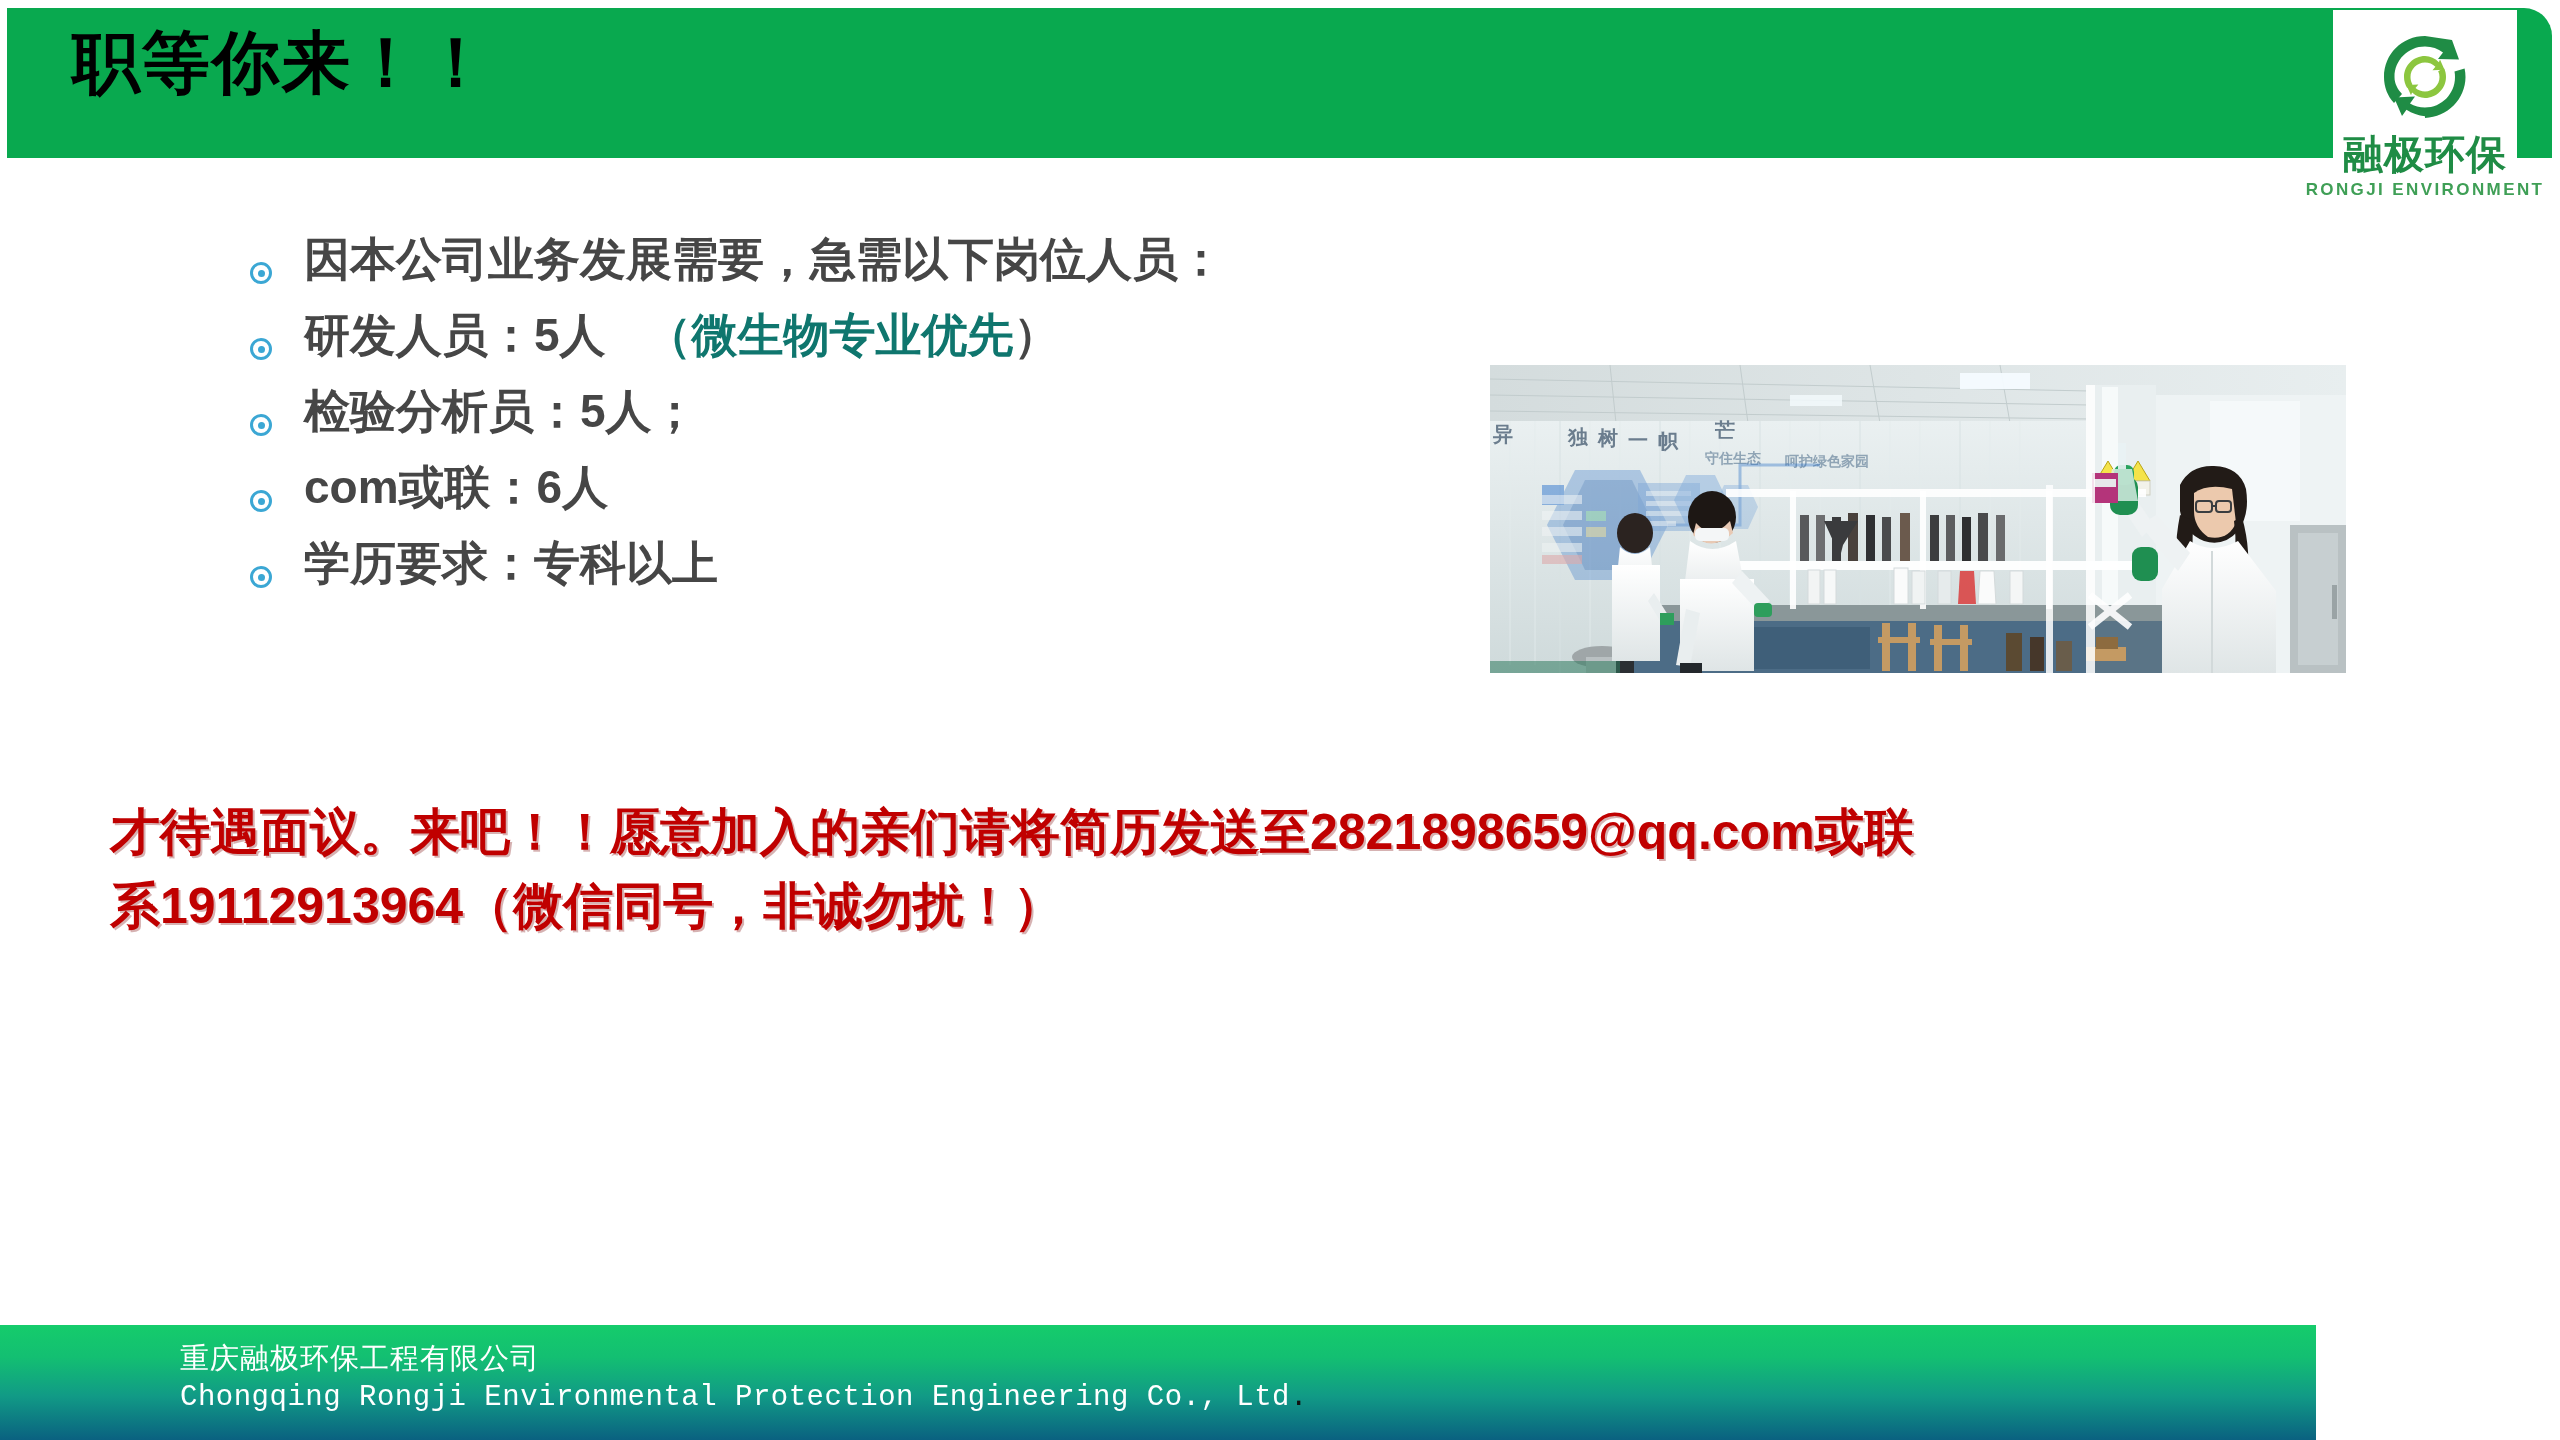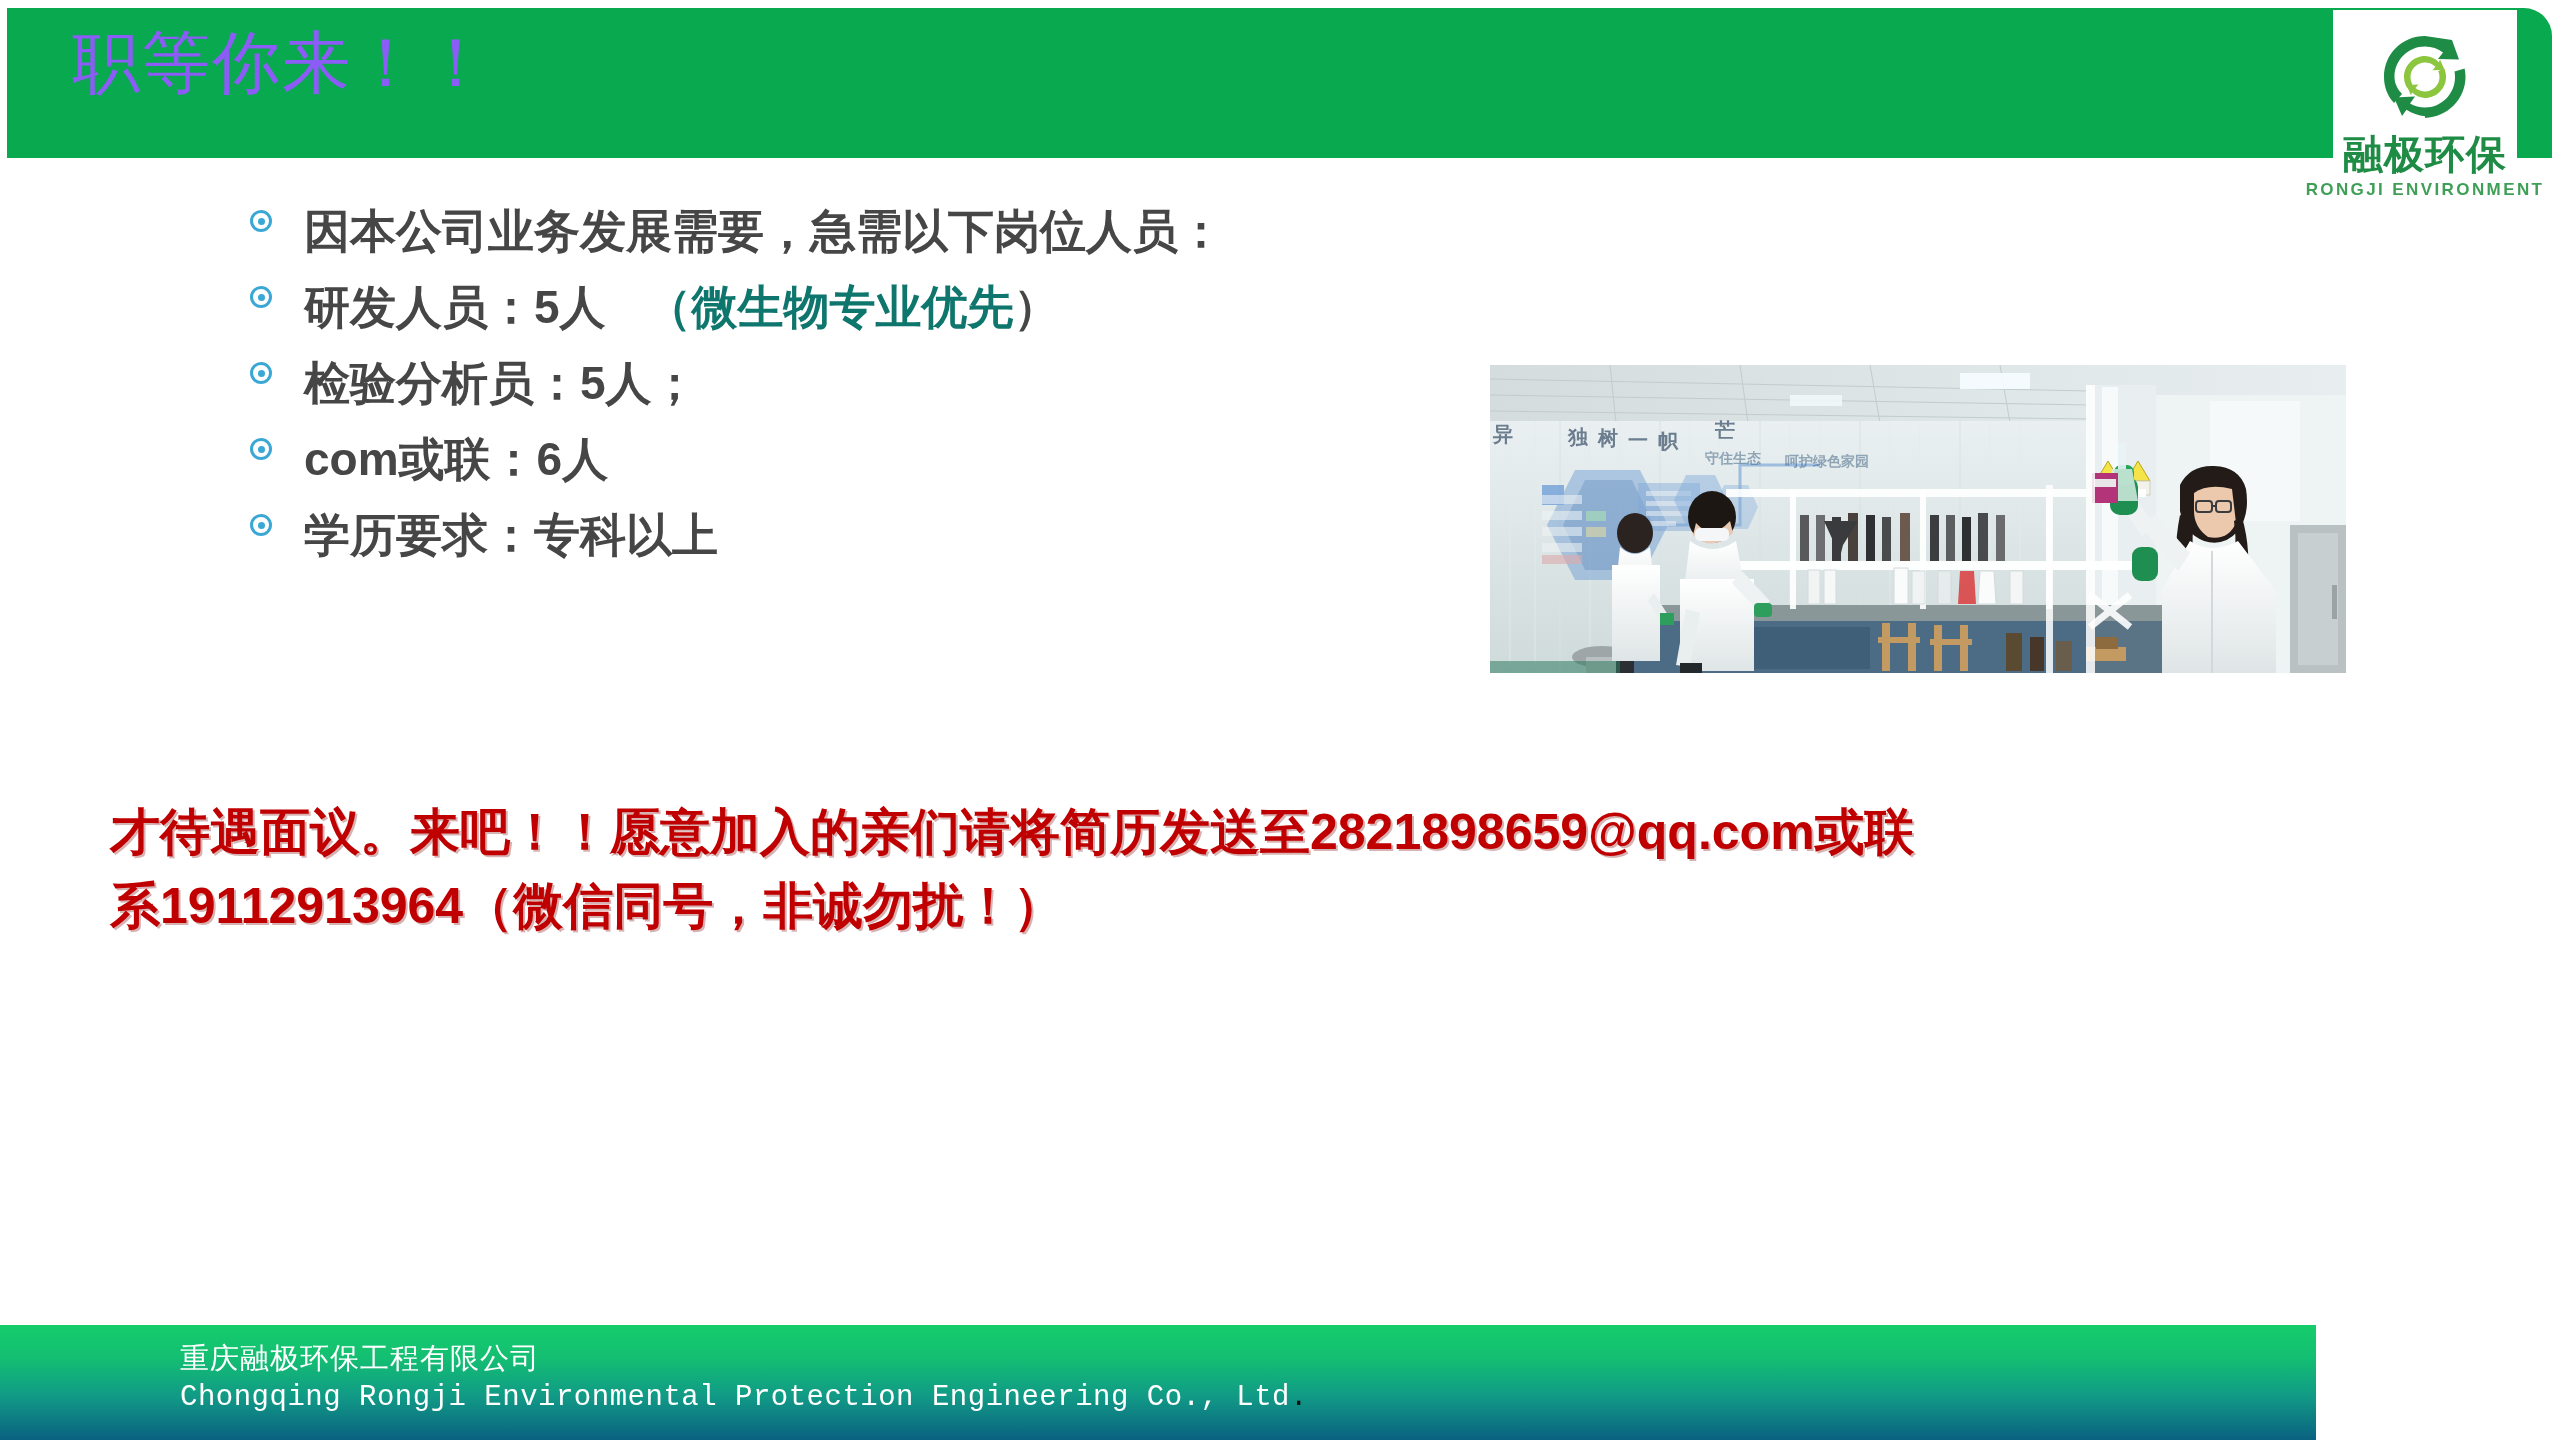"职等你来！！" .header-title { color: #8b5cf6 -> #000000; font-weight: normal -> bold }
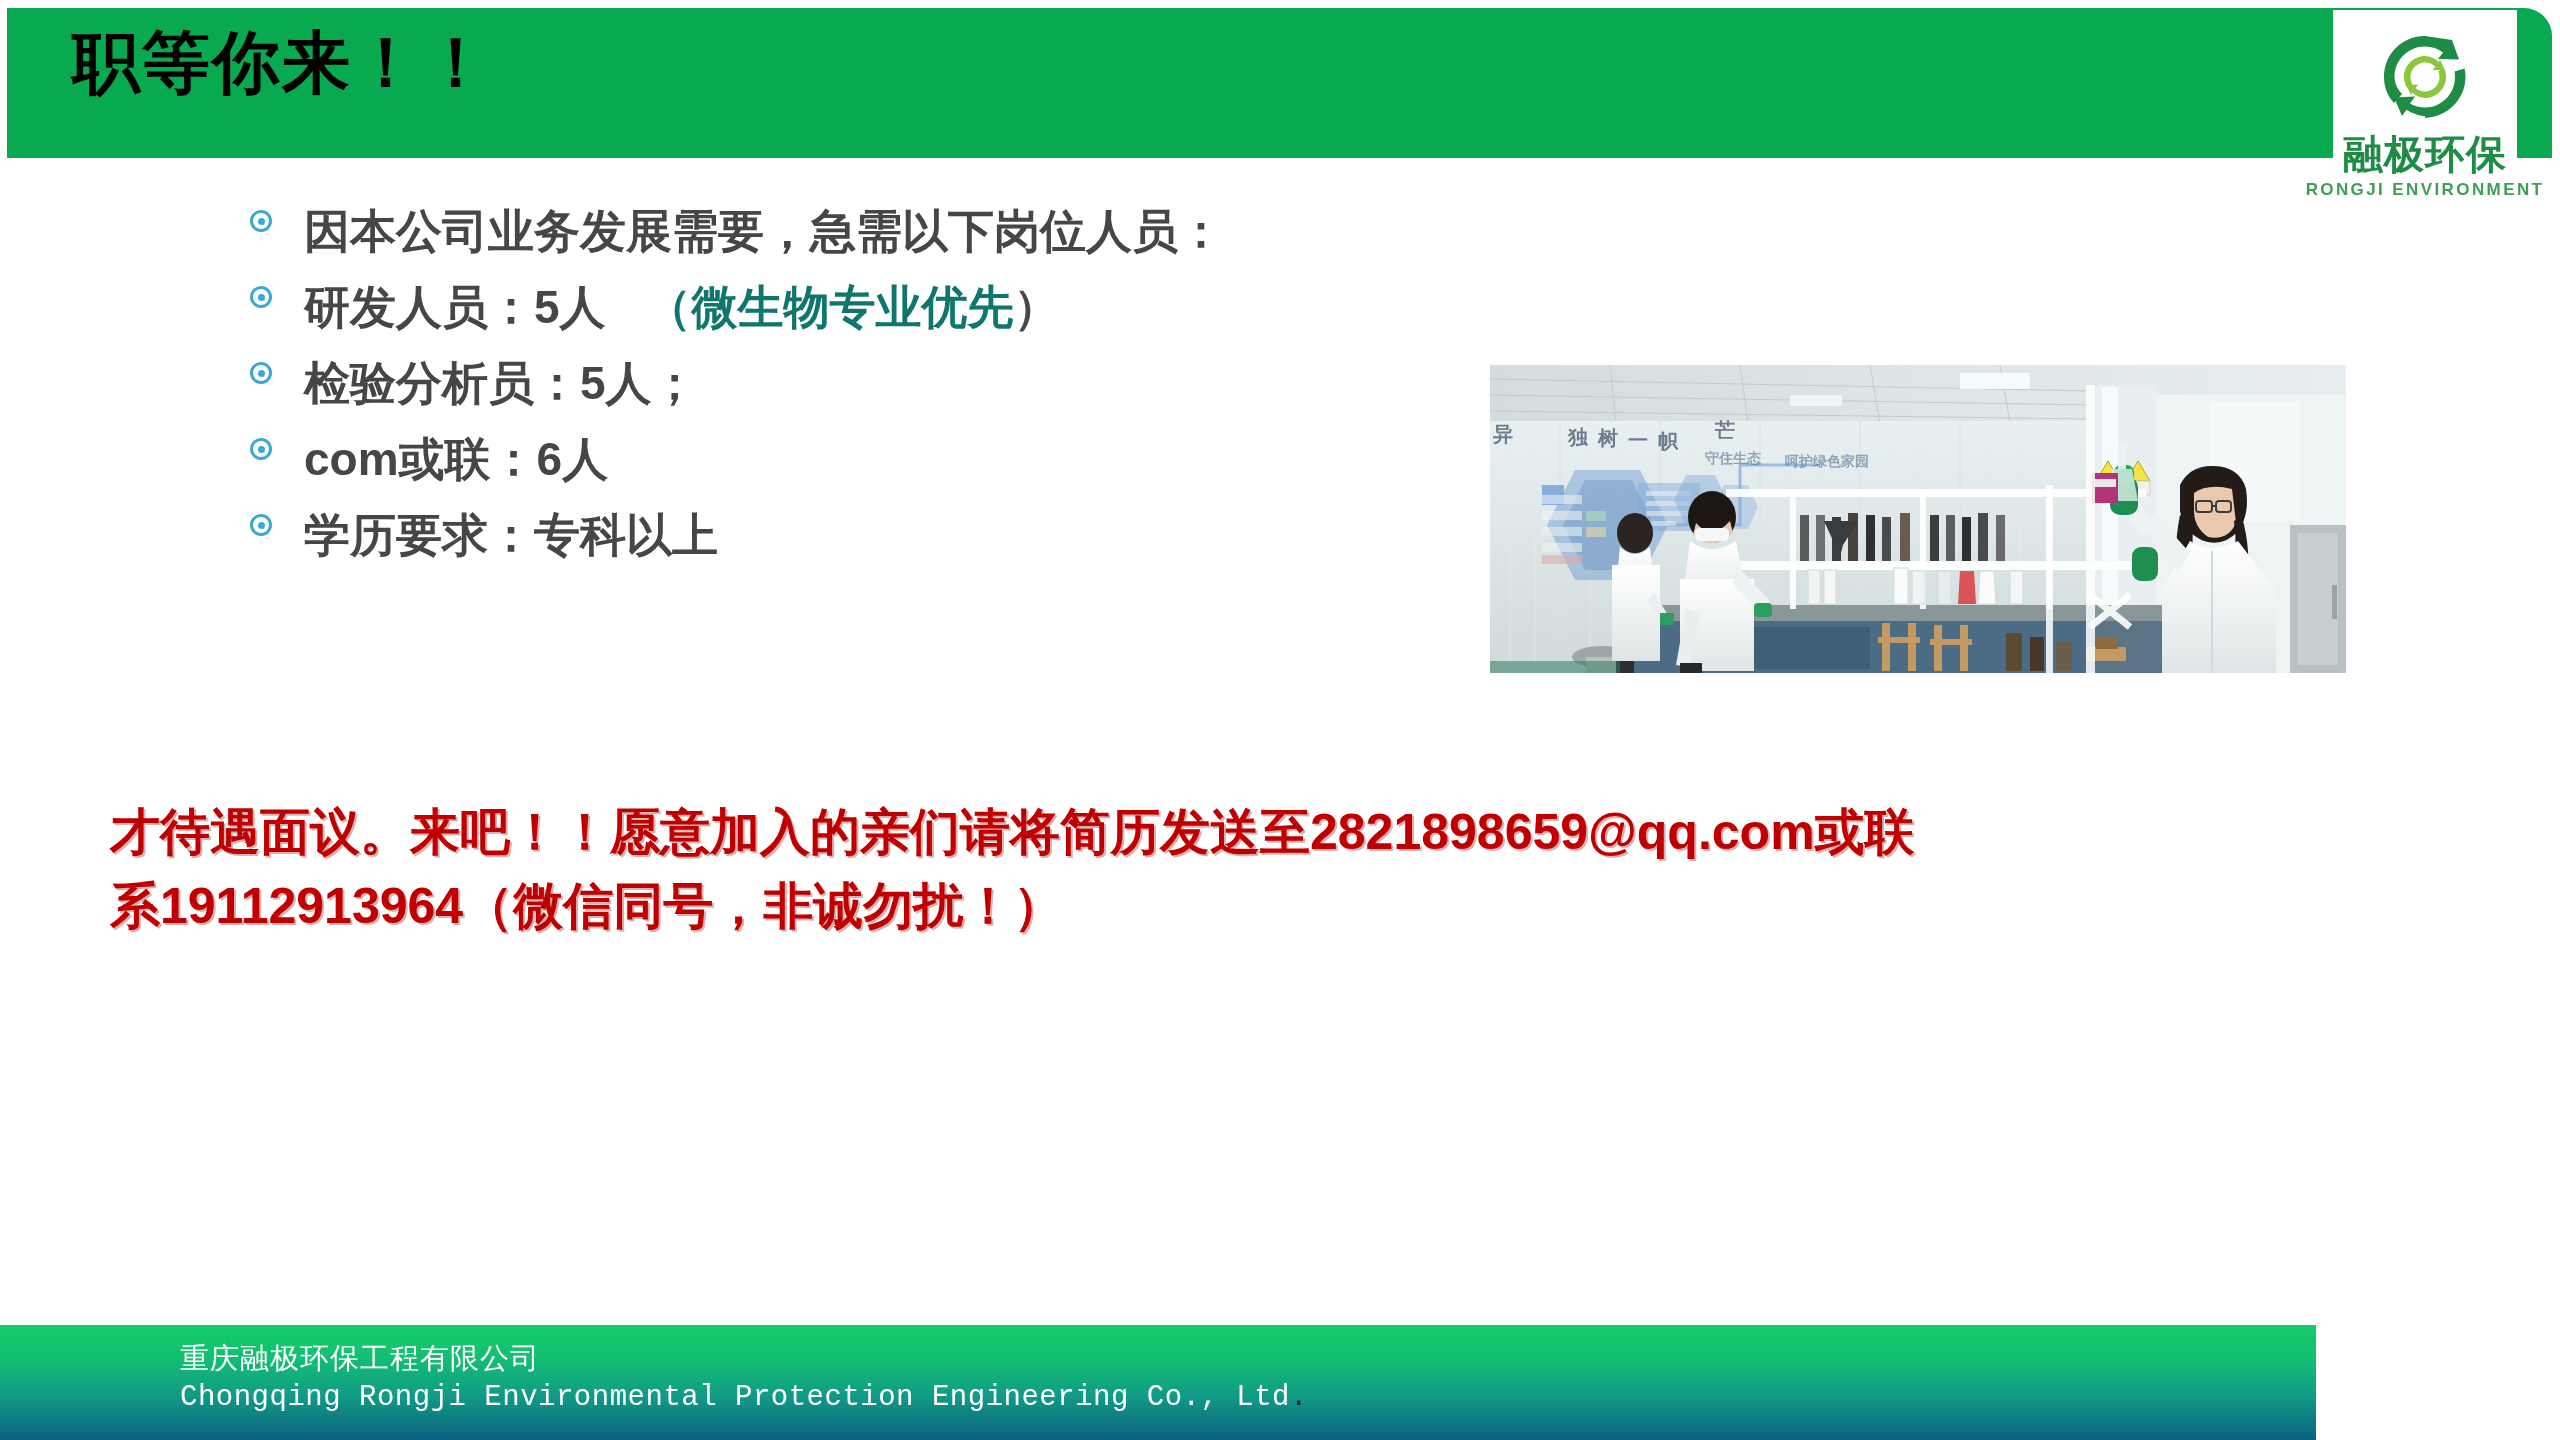"因本公司业务发展需要，急需以下岗位人员：" .bullet-row { align-items: flex-start -> flex-end }
